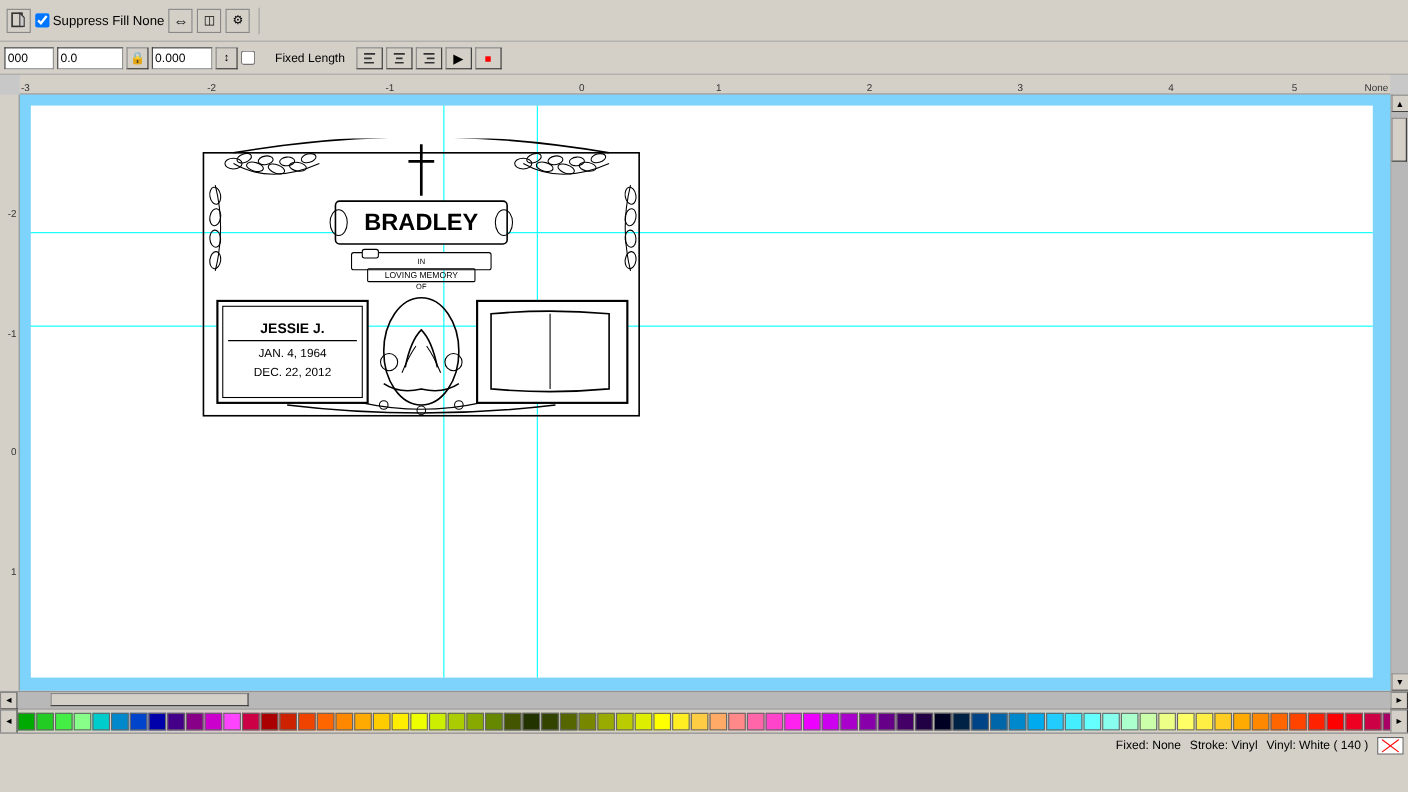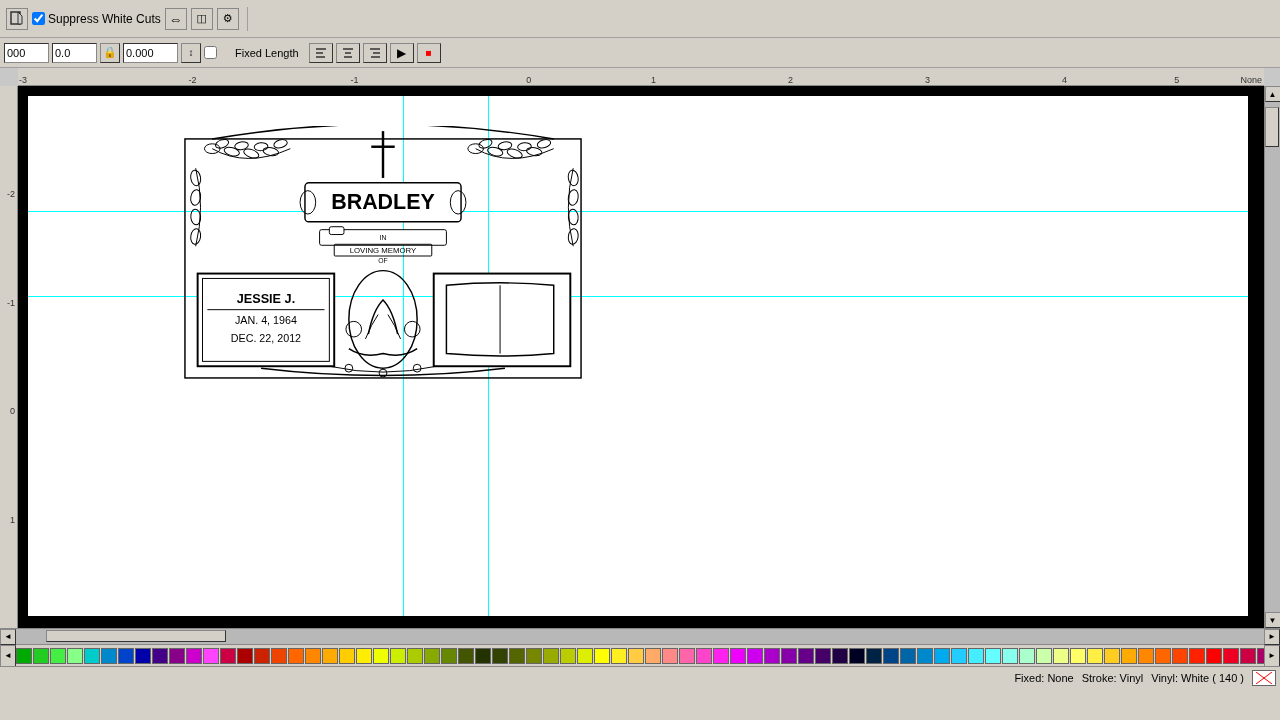"Suppress White Cuts" span { text: White Cuts -> Fill None }
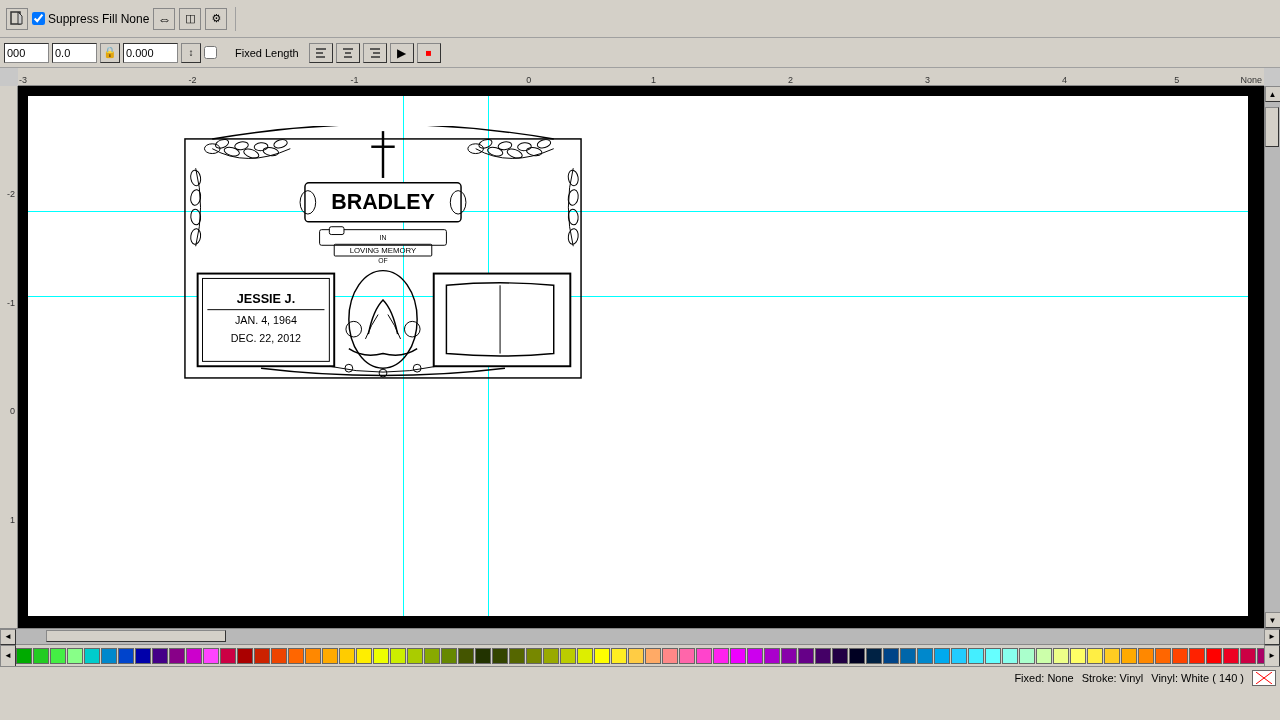"0.0" input.tb2-input { width: 45px -> 60px }
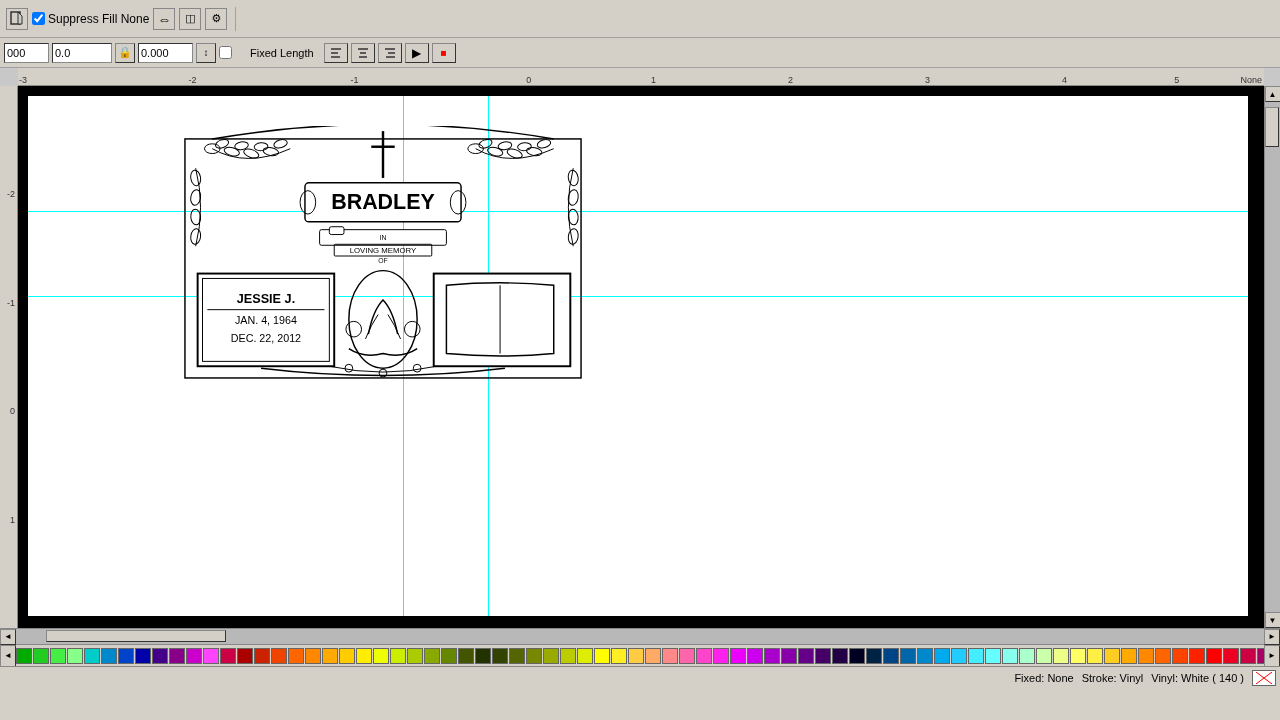"BRADLEY" #canvas-area { background: #000000 -> #7dd3fc }
